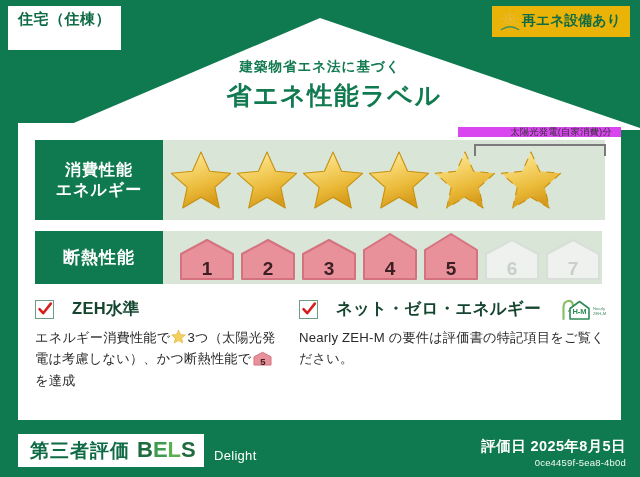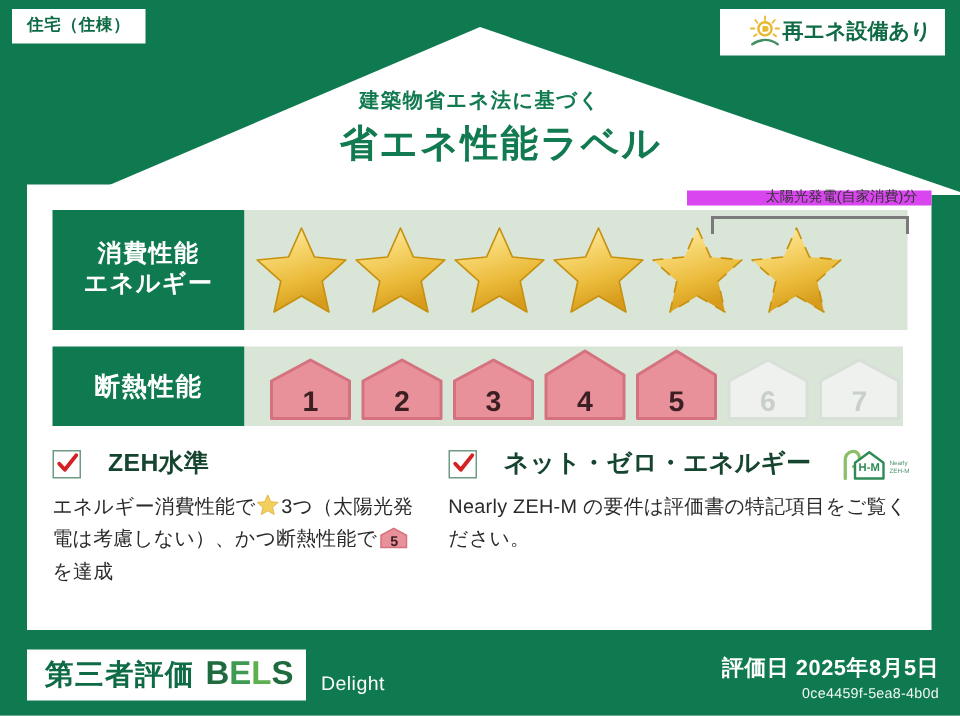"住宅（住棟）" .type-badge { font-size: 11px -> 15px; padding: 5px 10px 6px 10px -> 5px 10px 22px 10px }
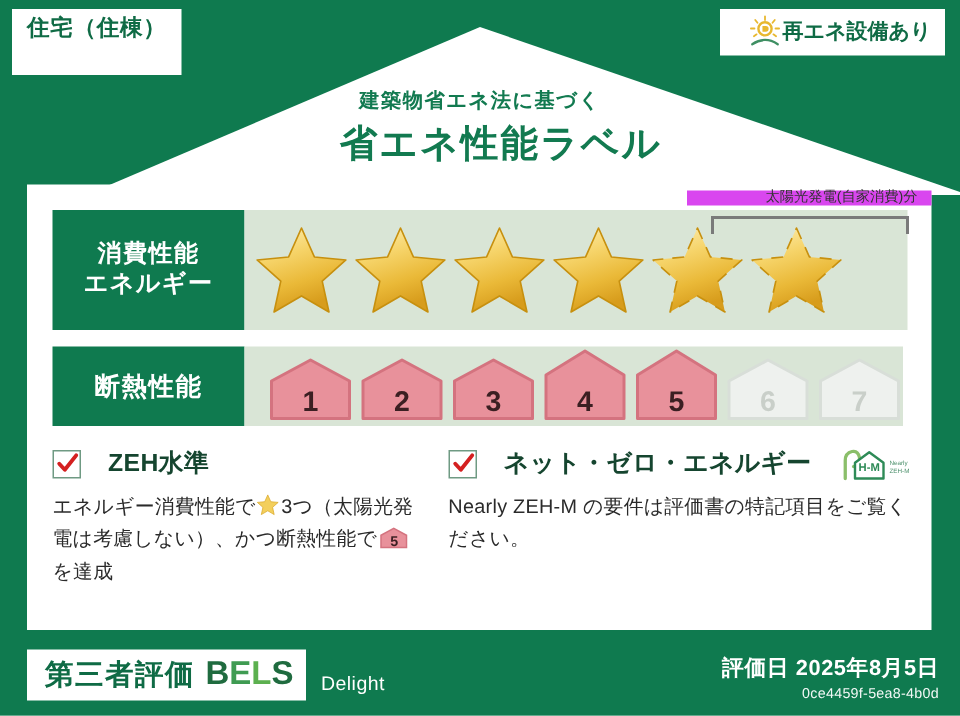"再エネ設備あり" .renew-badge { background: #ffffff -> #eab308; padding: 4px 9px 5px 18px -> 4px 9px 5px 6px }
